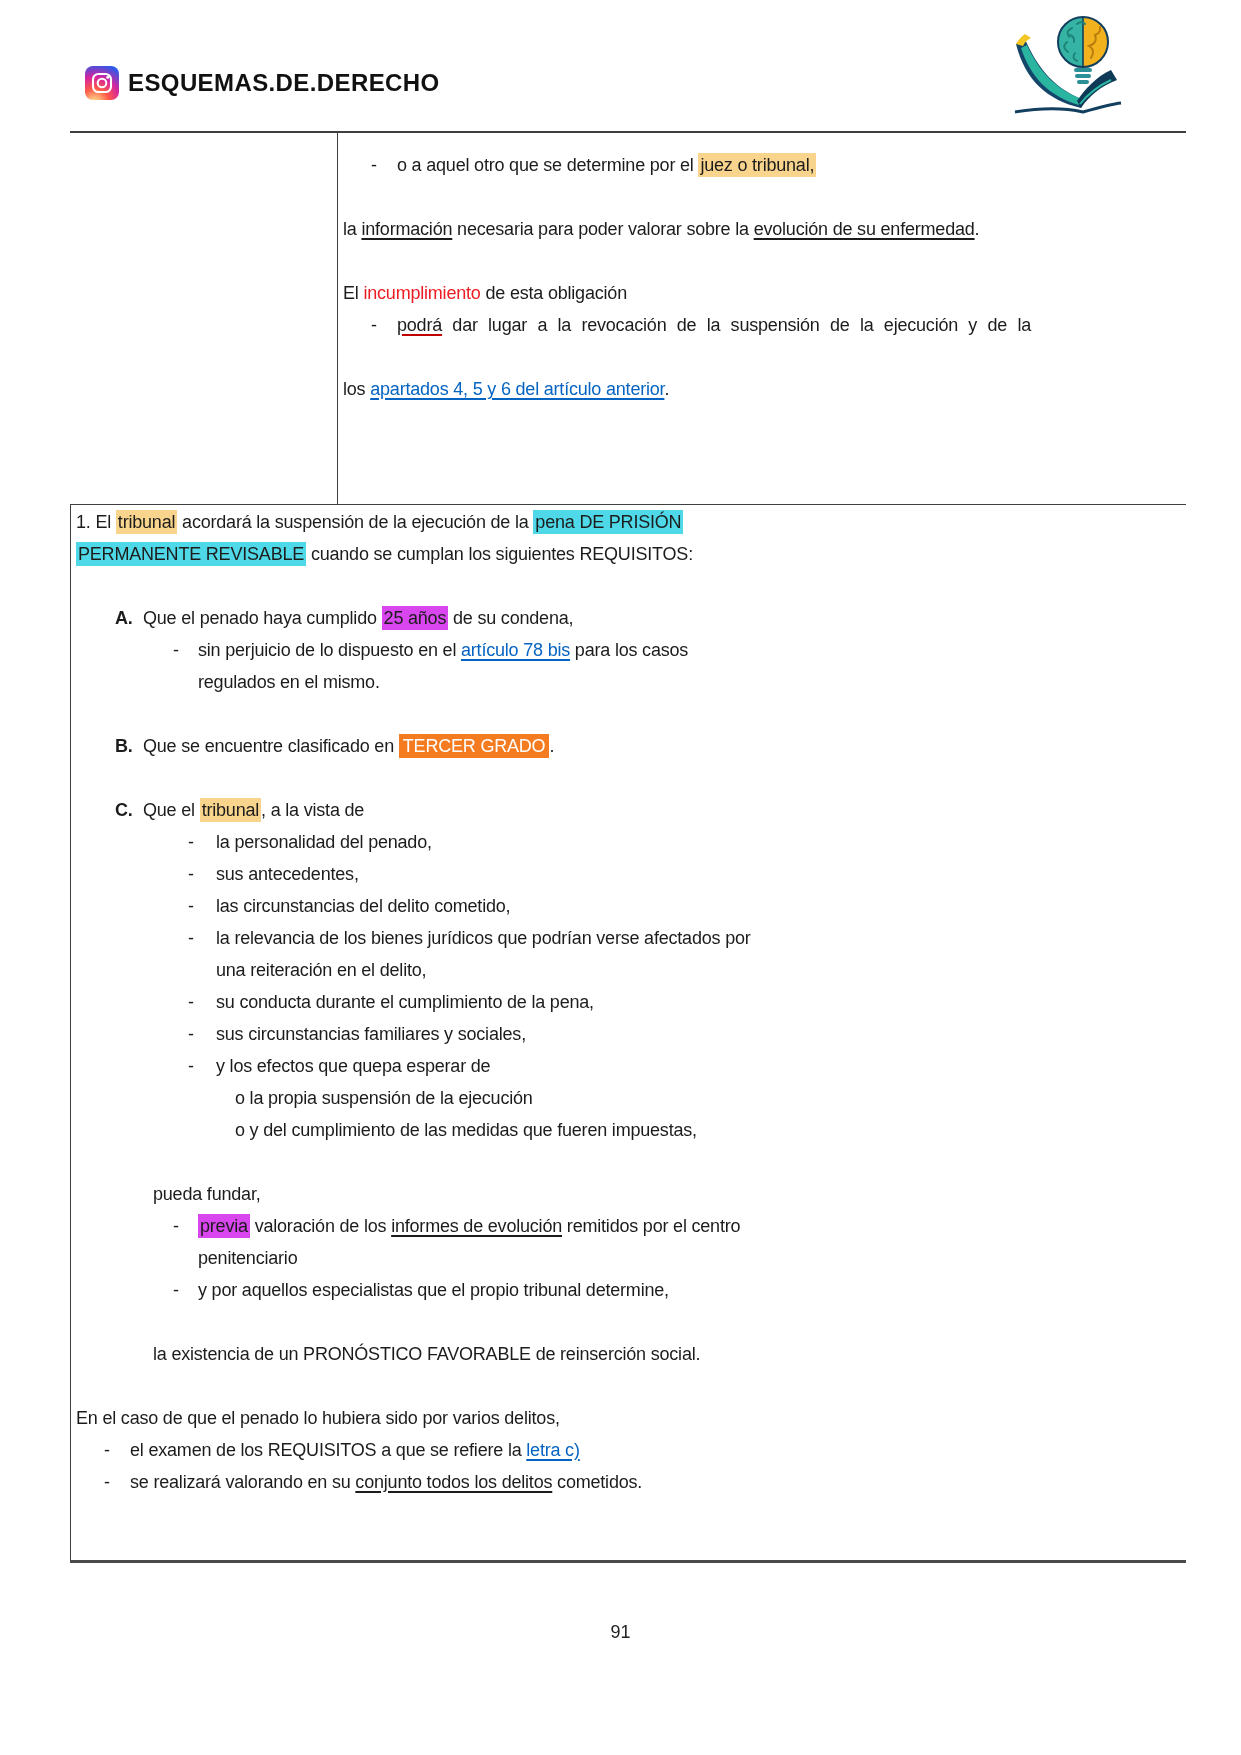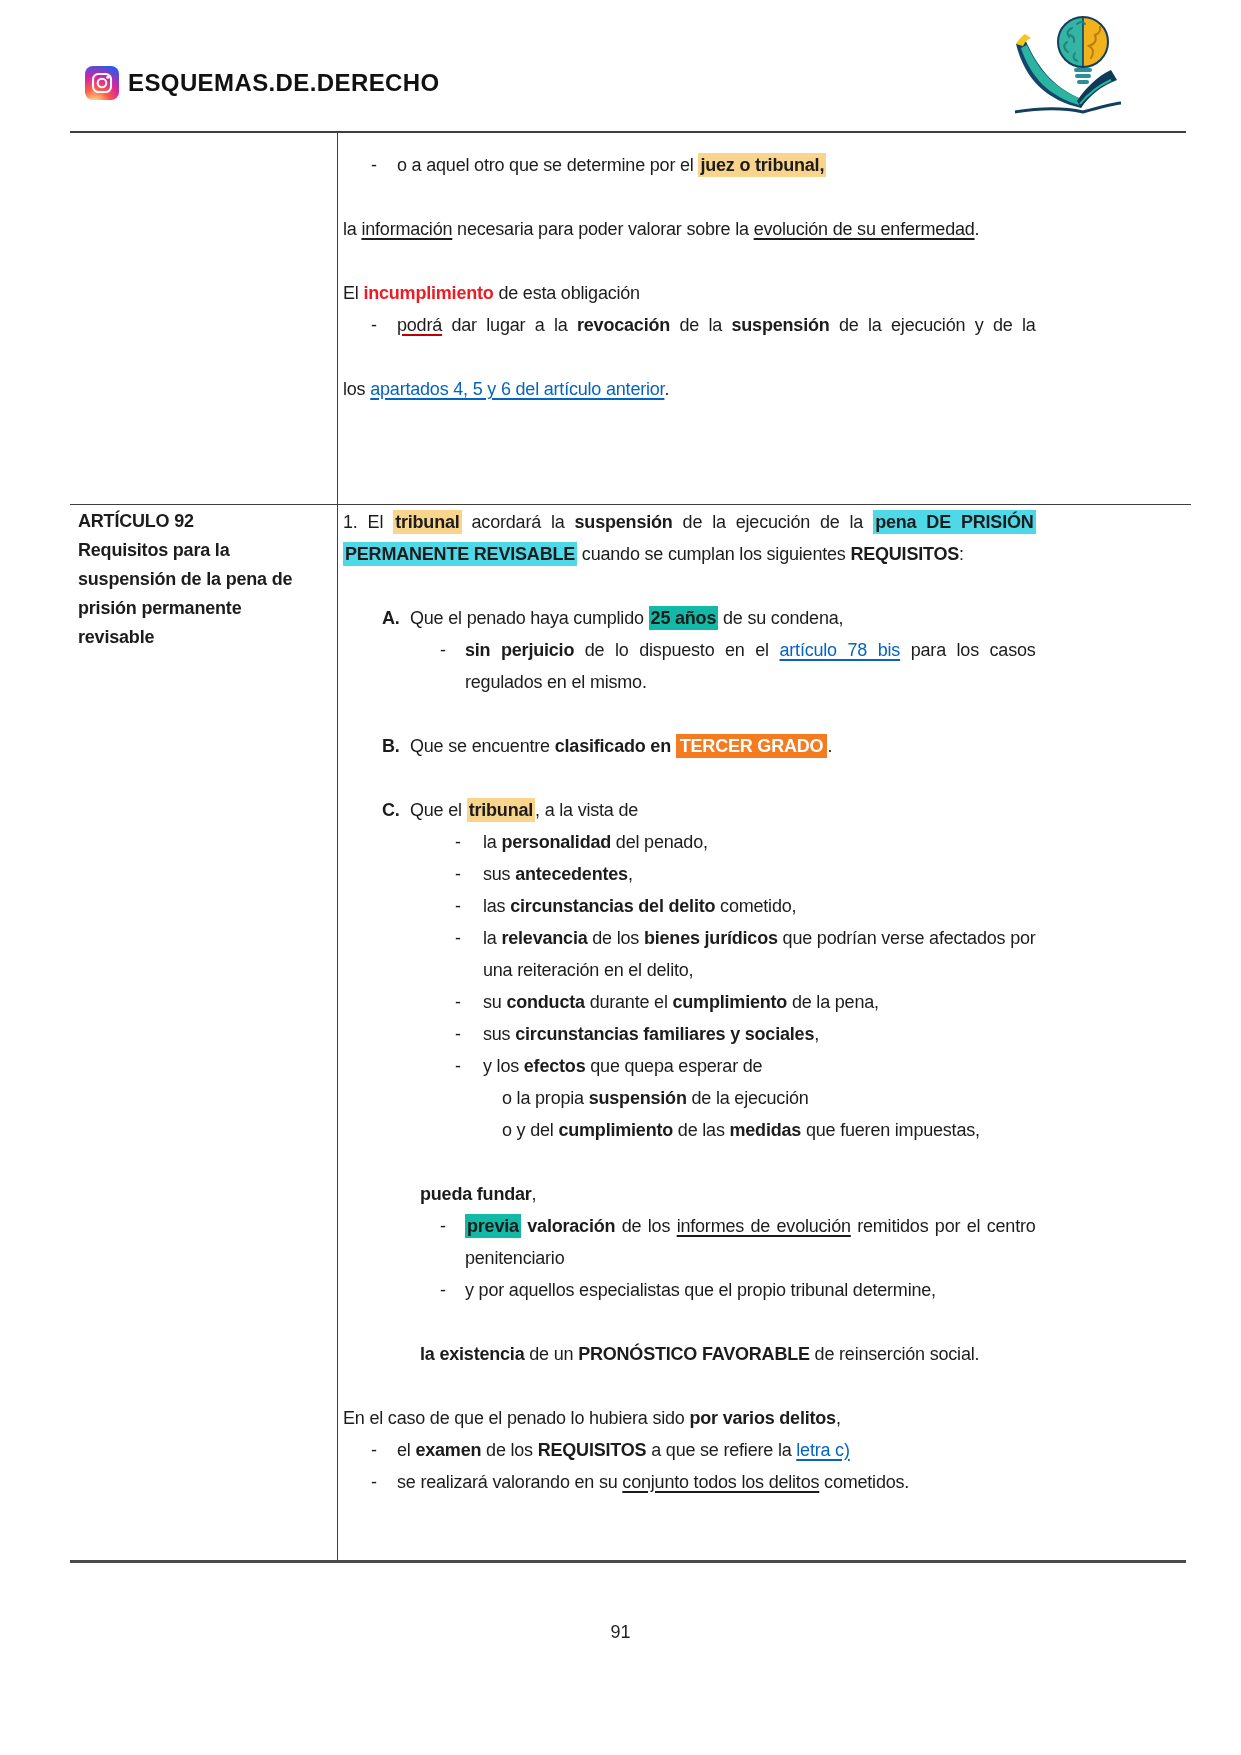"juez o tribunal," .b { font-weight: 700 -> 400 }
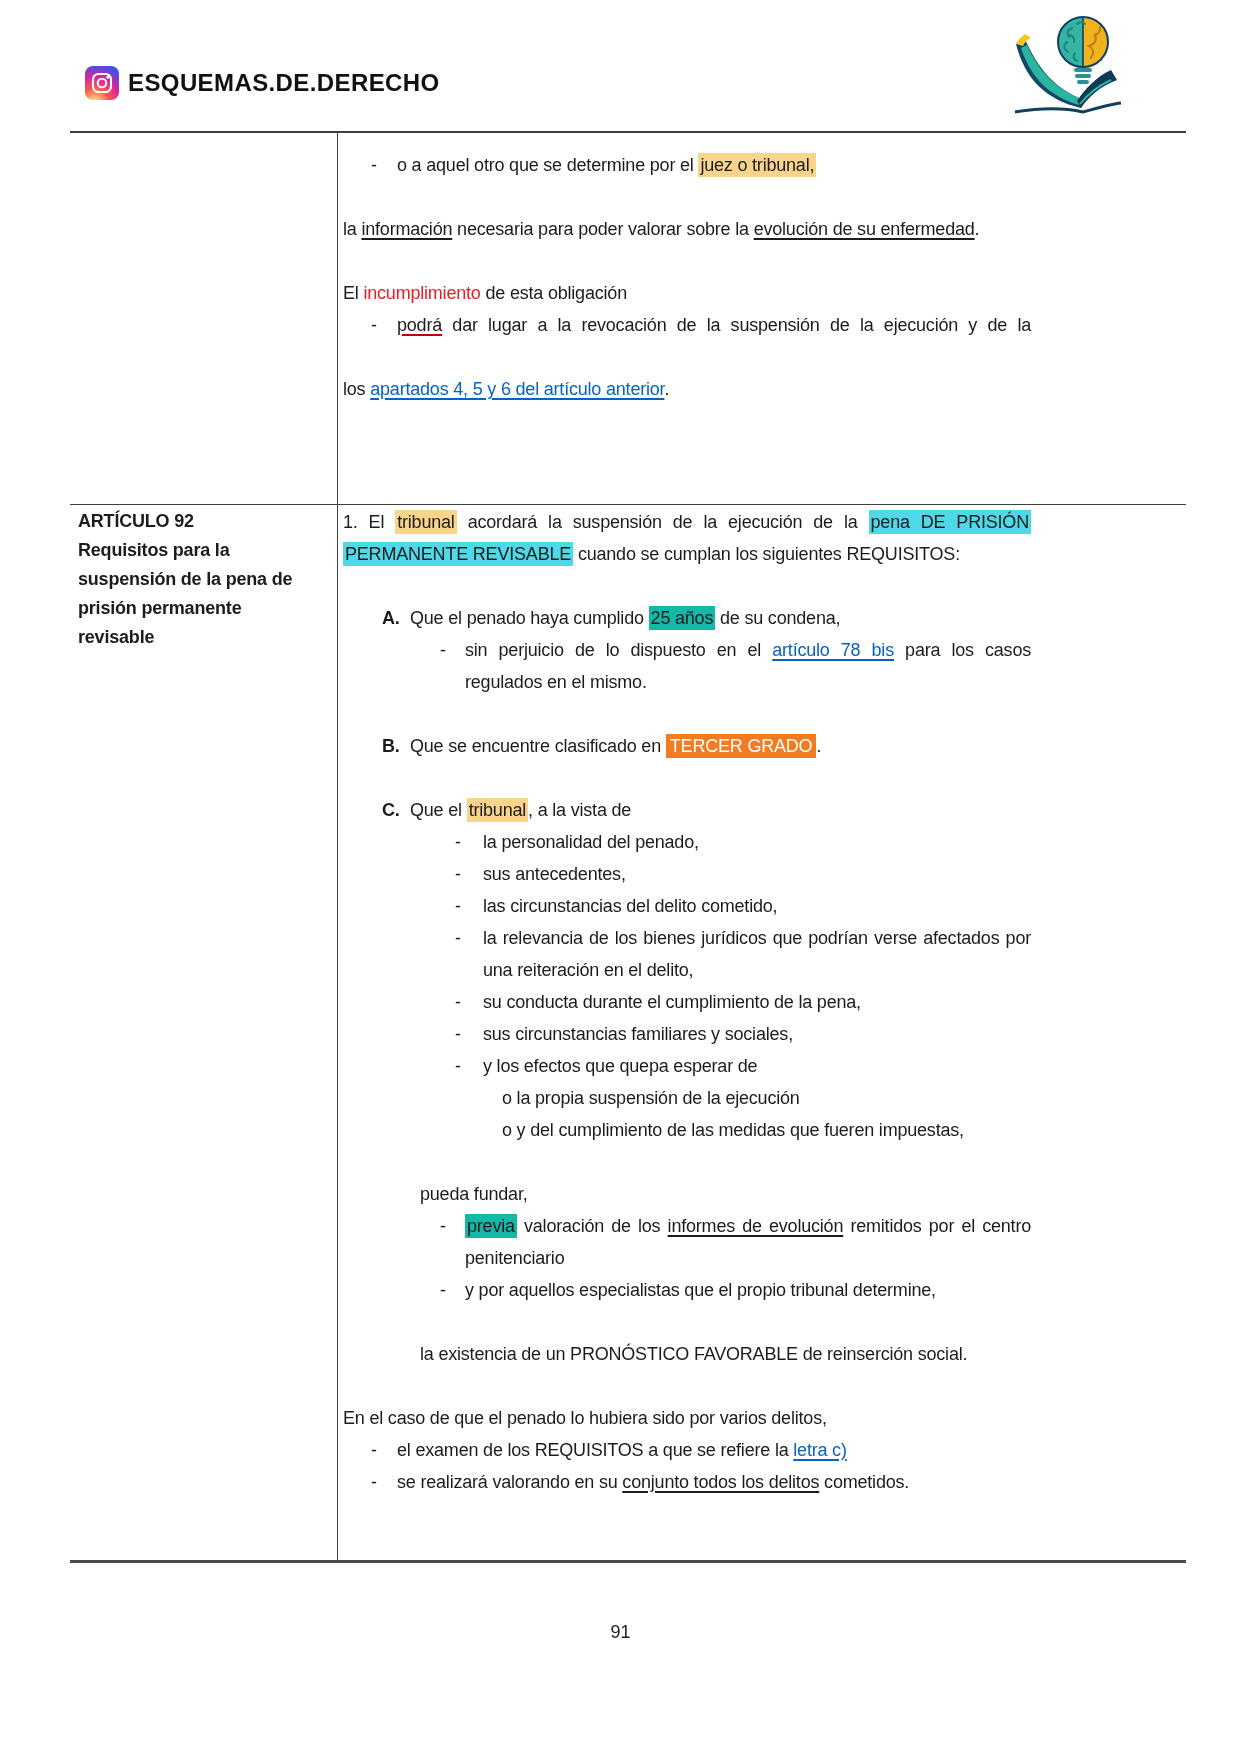"ARTÍCULO 92" div.cell { html: <div> <div><span>ARTÍCULO 92</span></div> <div><span>Requisitos para la</span></div> <div><span>suspensión de la pena de</span></div> <div><span>prisión permanente</span></div> <div><span>revisable</span></div> </div> -> none }
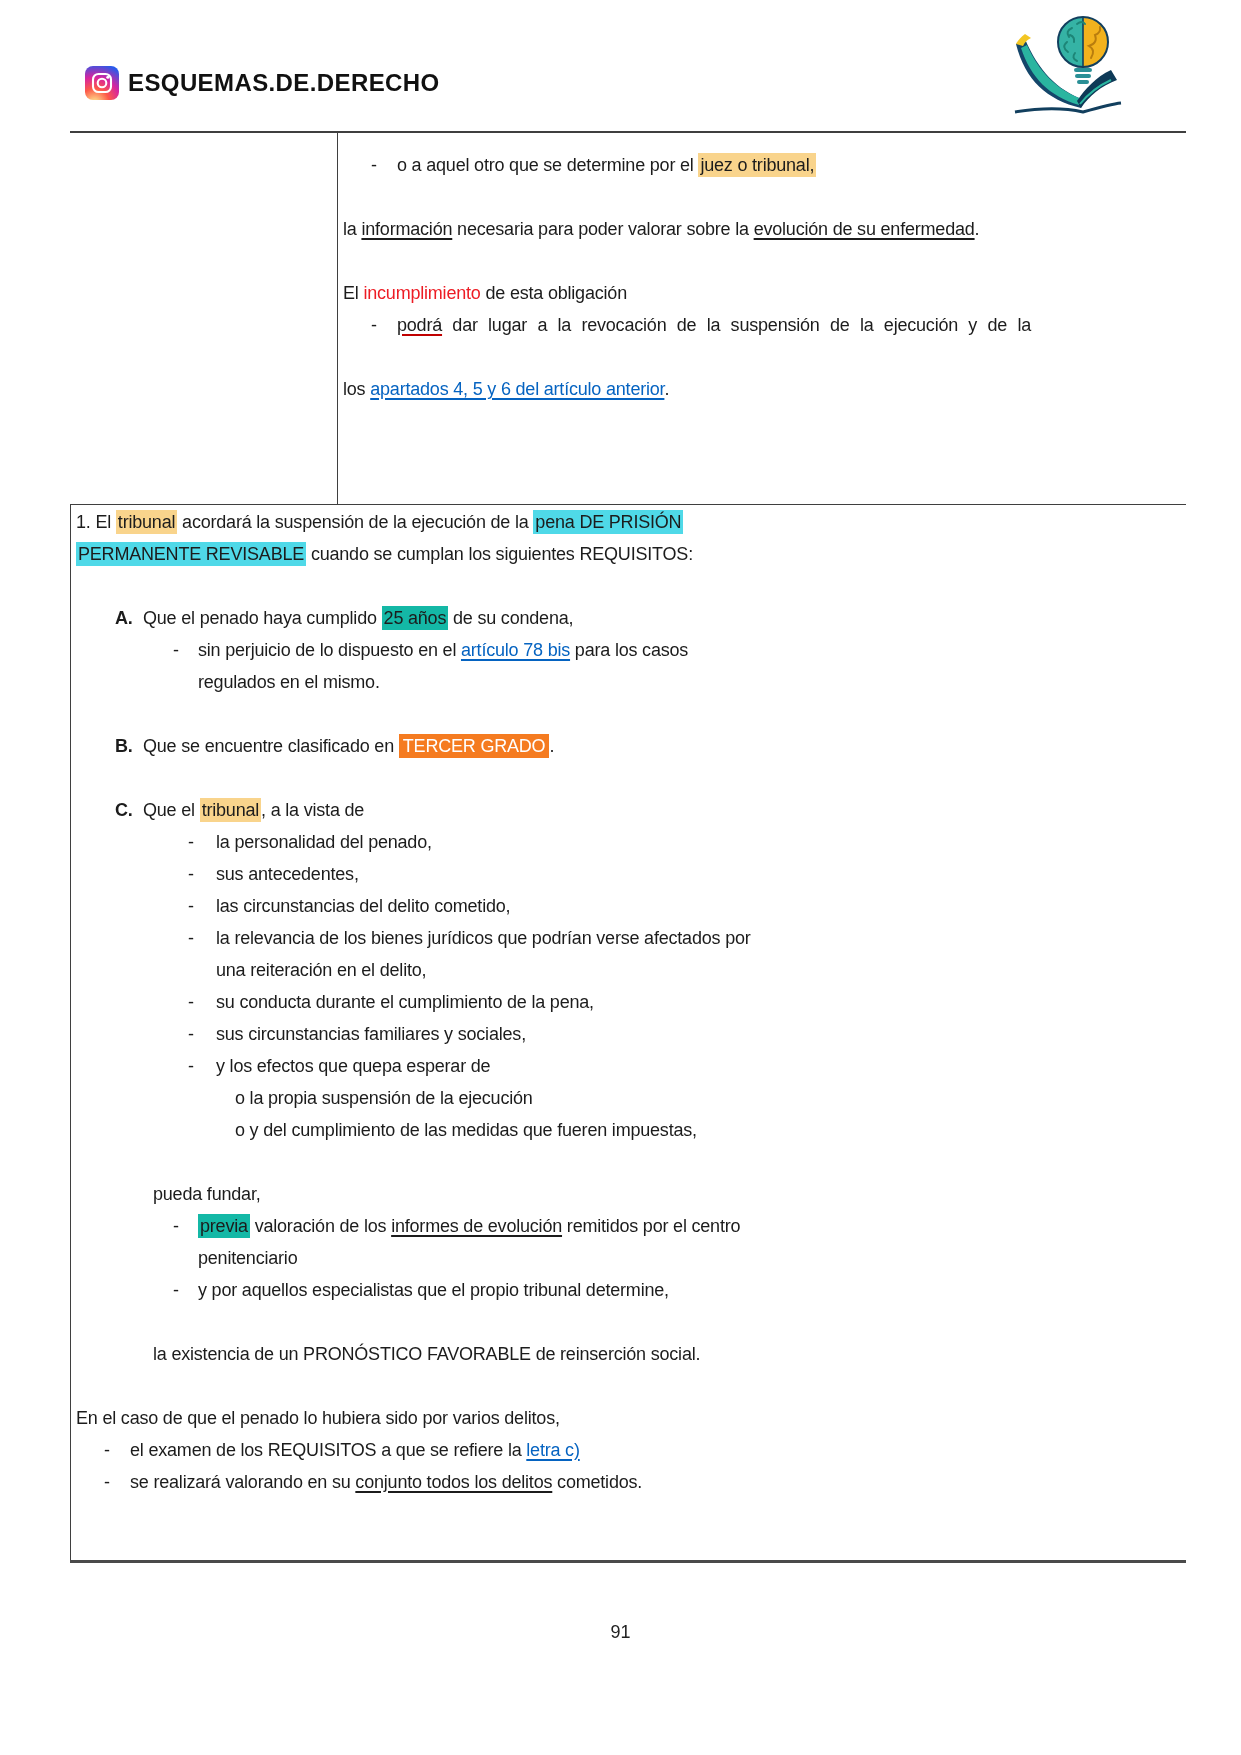"25 años" .hly { background: #14b8a6 -> #d946ef }
